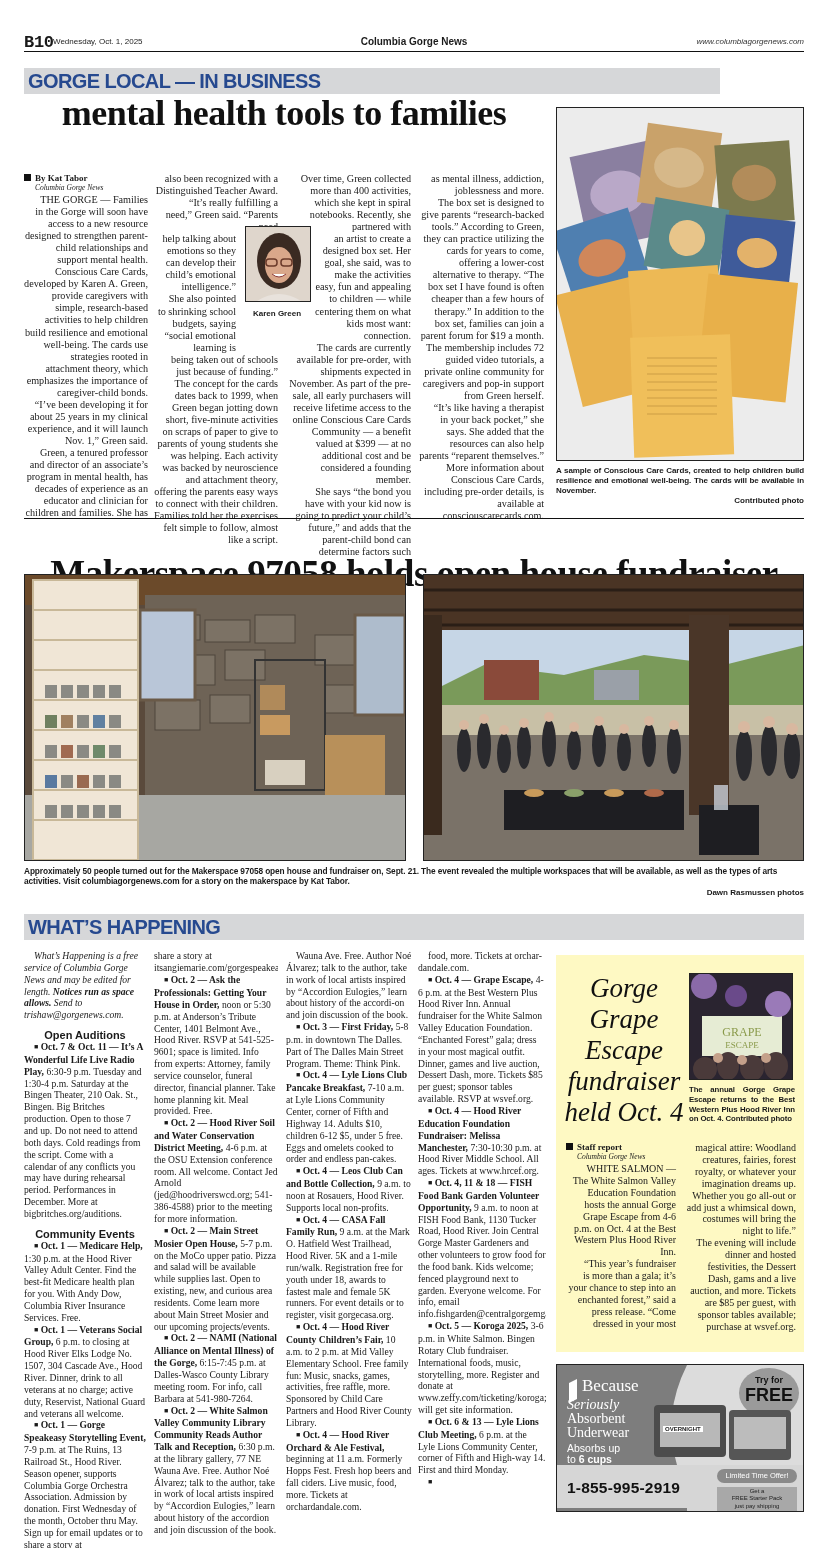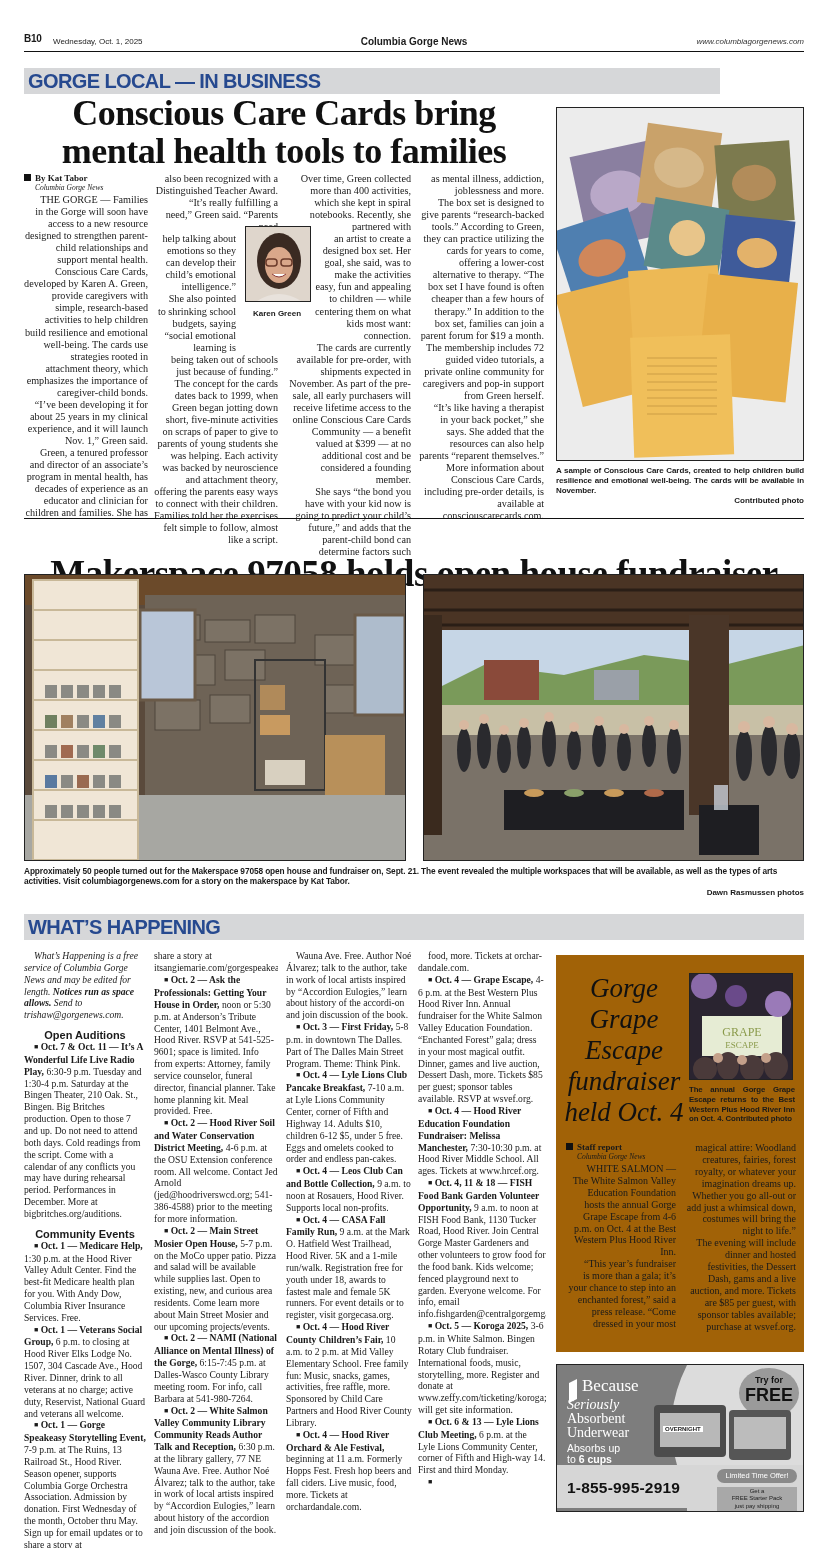"B10" .masthead .page-num { font-family: none -> Liberation Mono, monospace; font-size: 10px -> 17px }
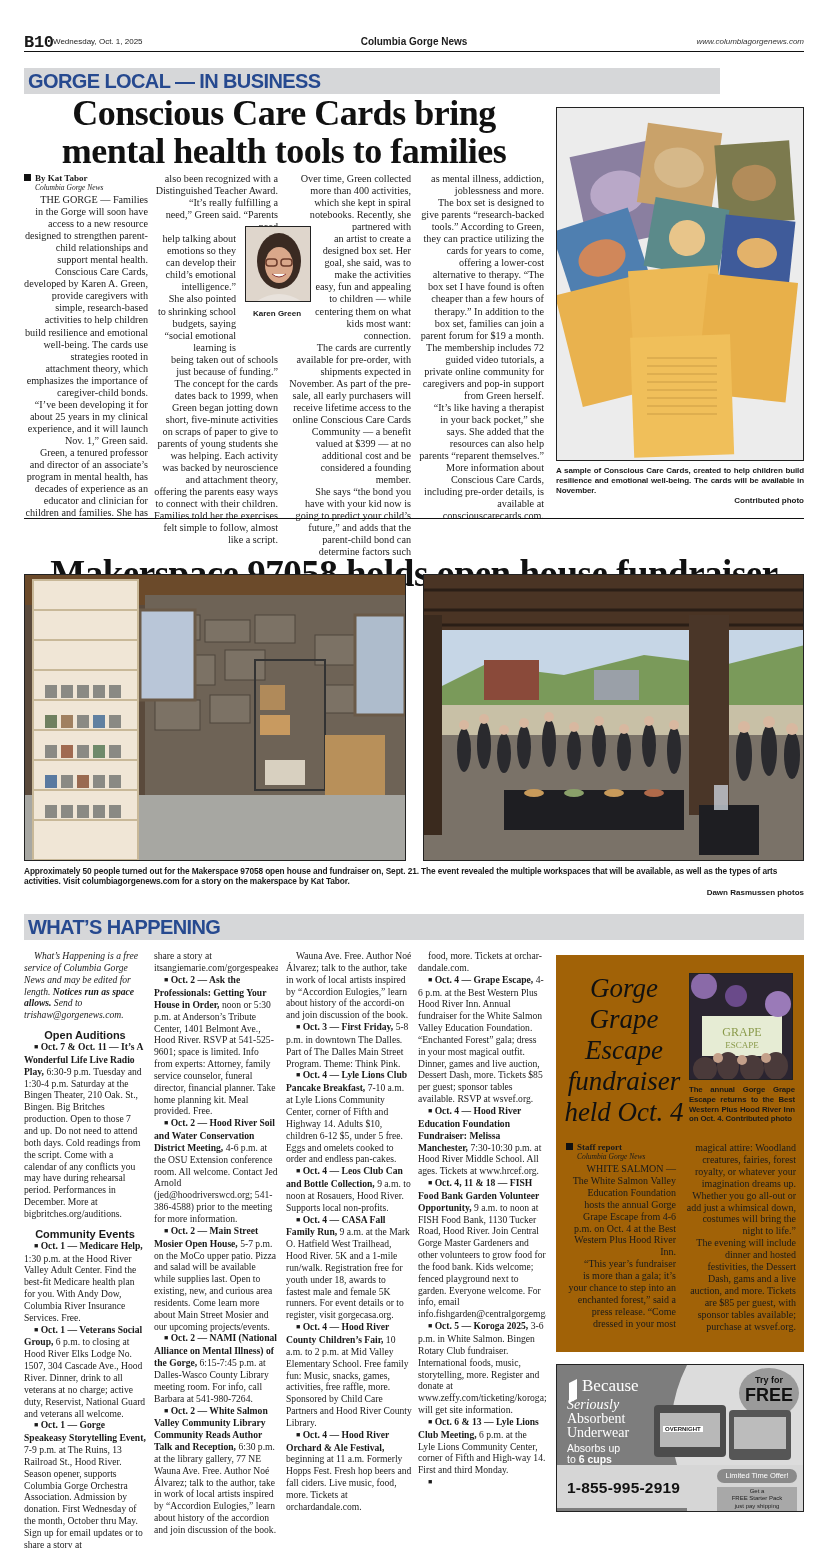"Conscious Care Cards bring" div { html: <div>Conscious Care Cards bring</div> -> none }
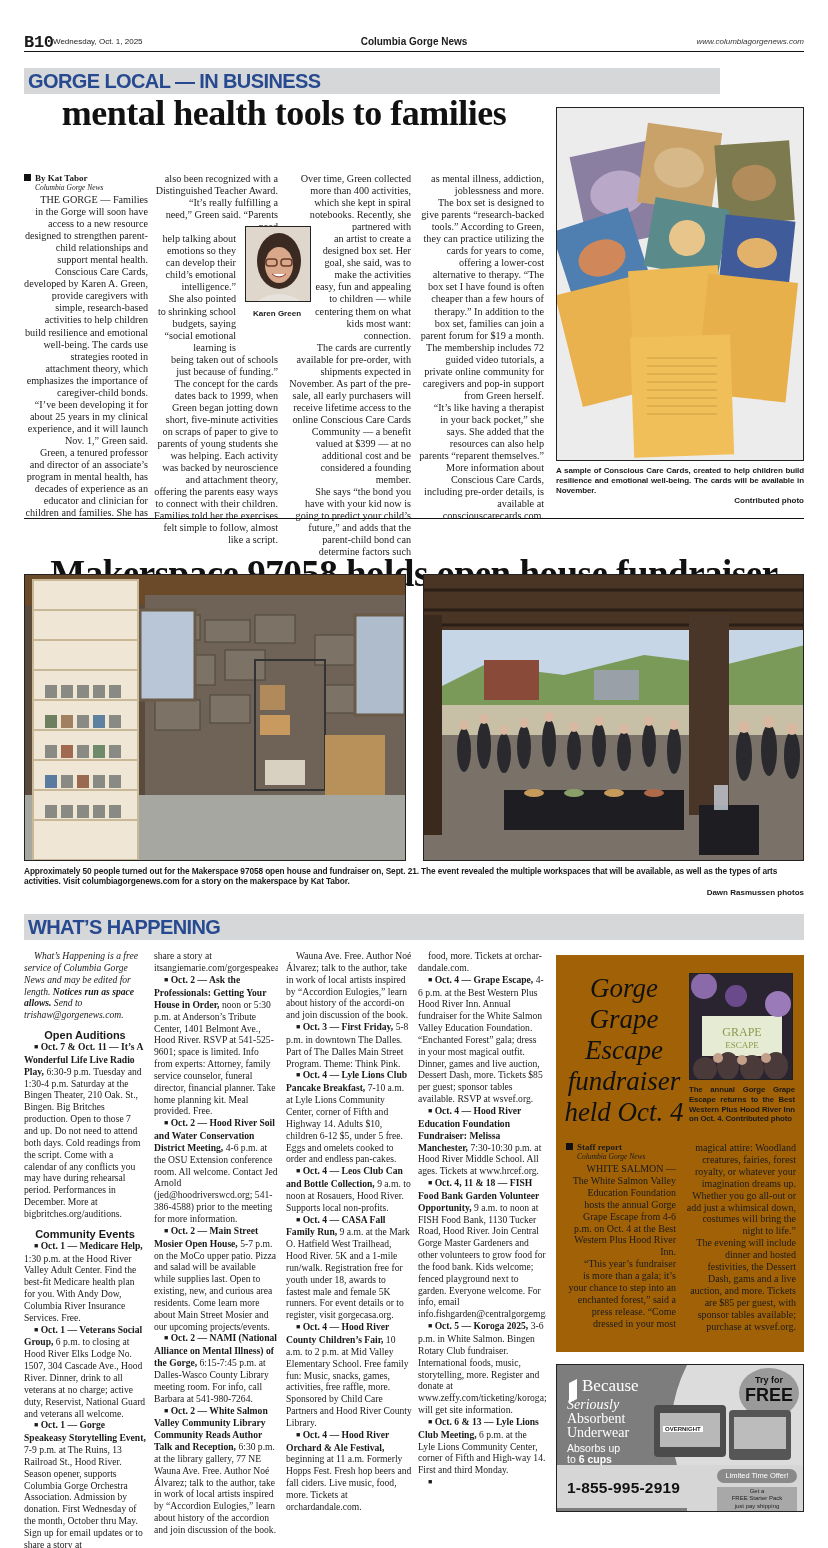"Gorge" .sidebar { background: #a16207 -> #fef9c3 }
